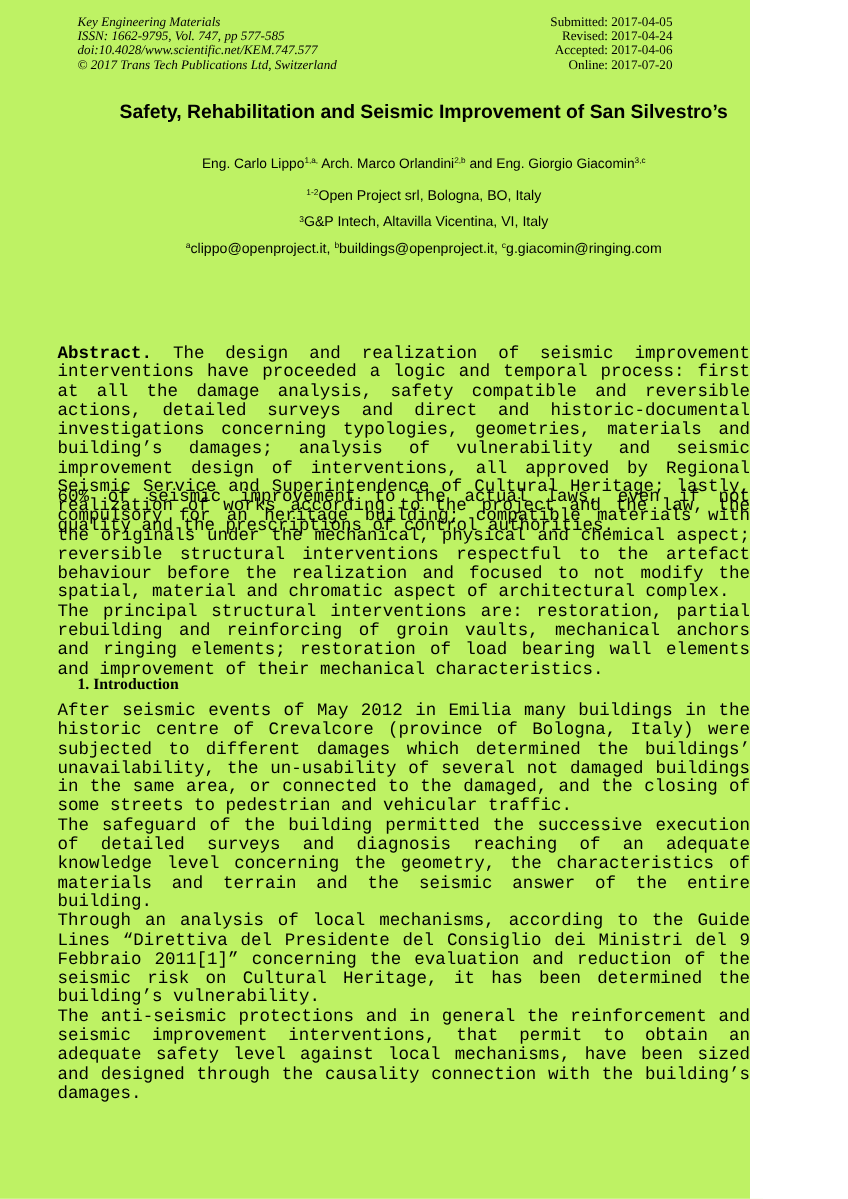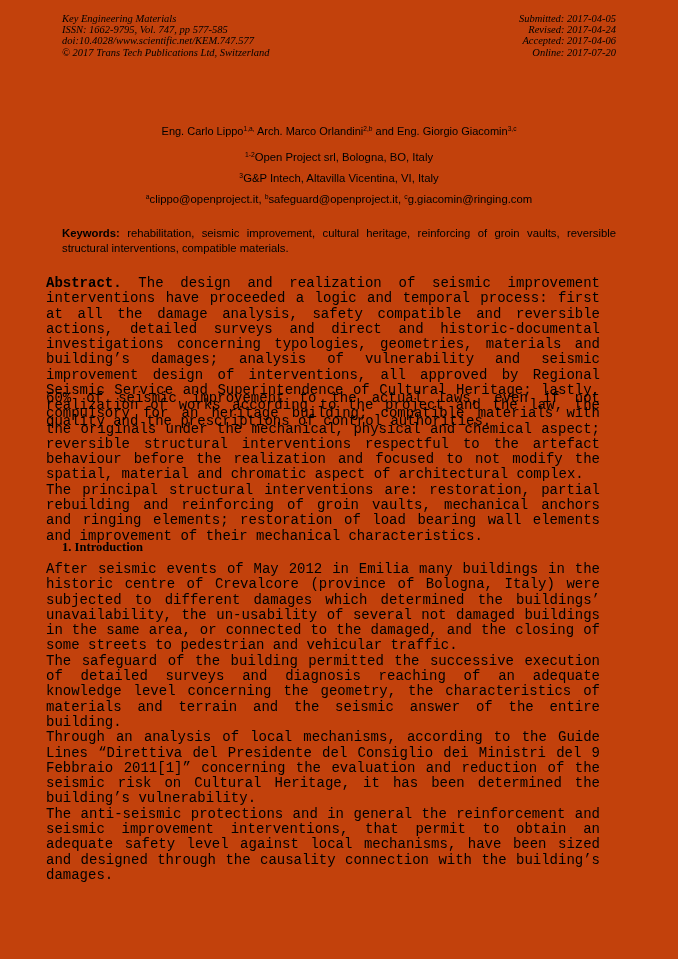"Key Engineering Materials" .page { background: #c2410c -> #bef264; width: 678px -> 600px }
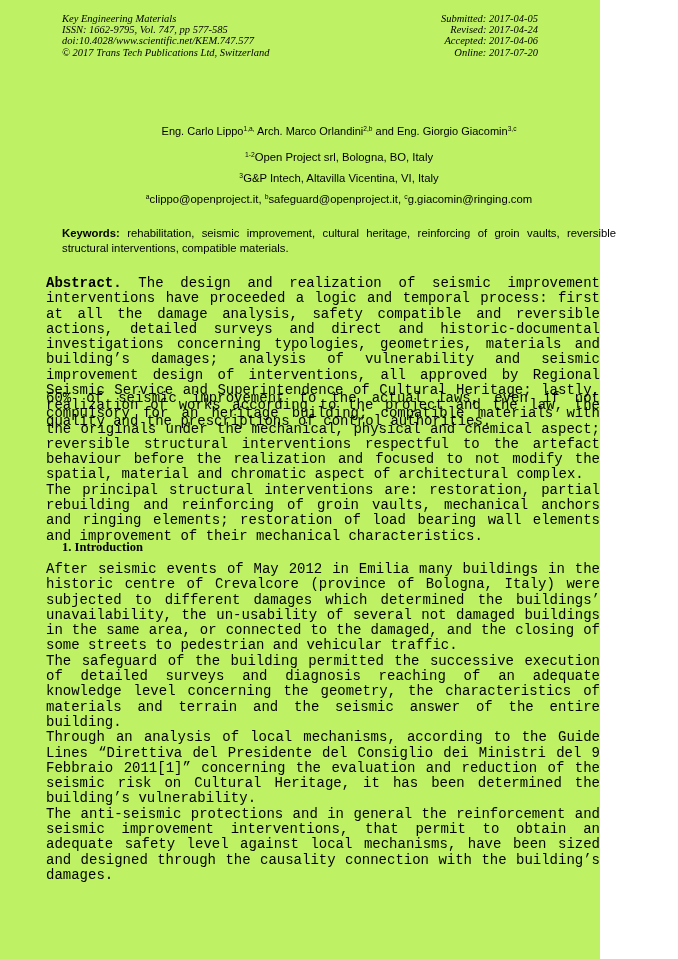"Submitted: 2017-04-05" .hdr-right { font-style: italic -> none }
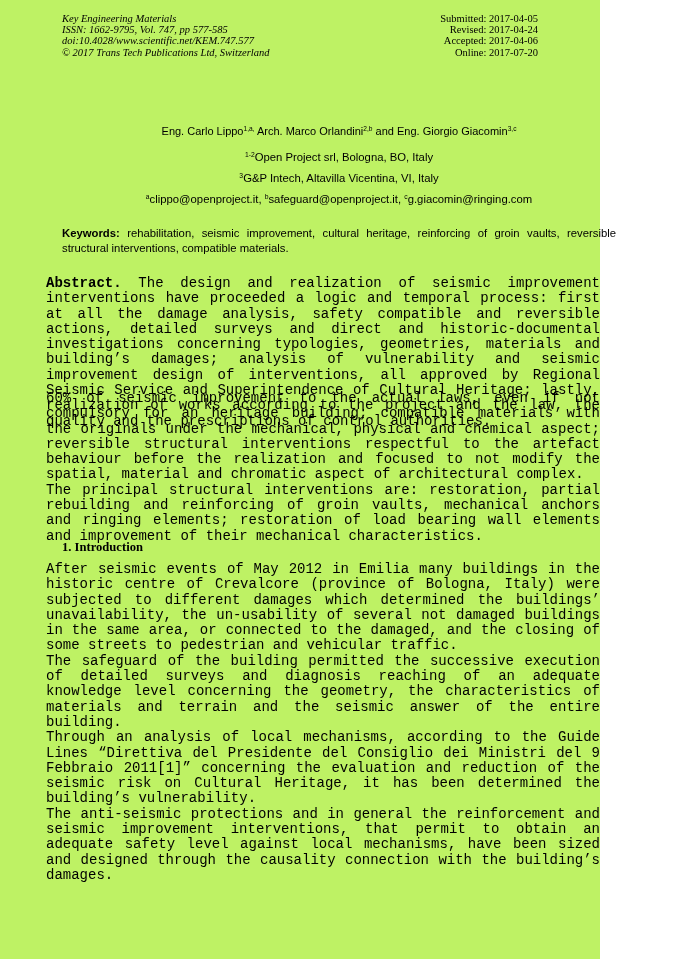"Safety, Rehabilitation and Seismic" div { html: none -> <div>Safety, Rehabilitation and Seismic Improvement of San Silvestro’s</div> }
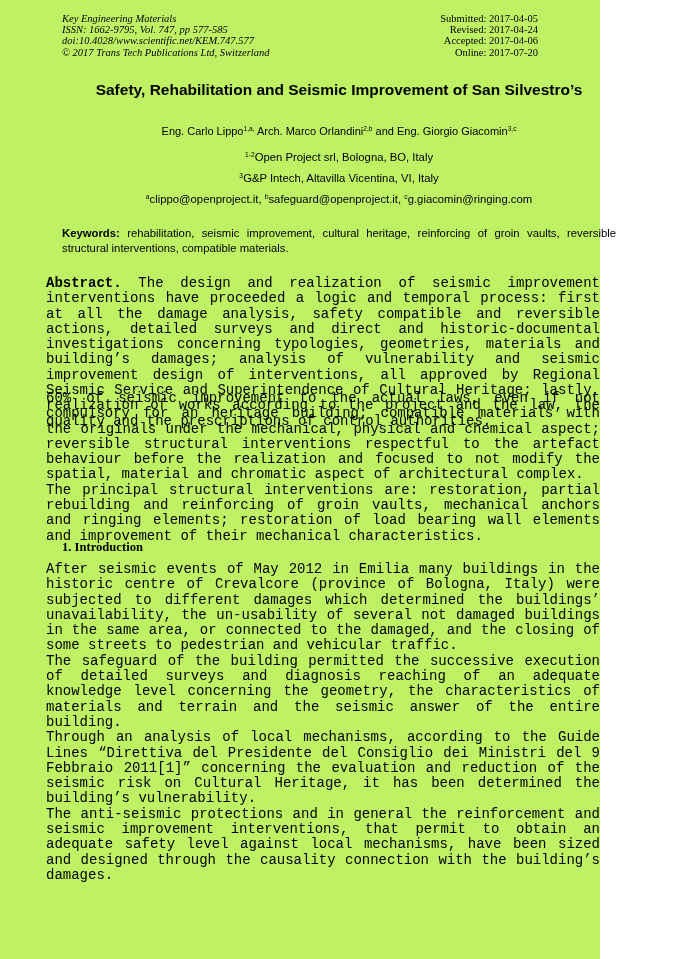"safeguard@openproject.it," span { text: safeguard@openproject.it -> buildings@openproject.it }
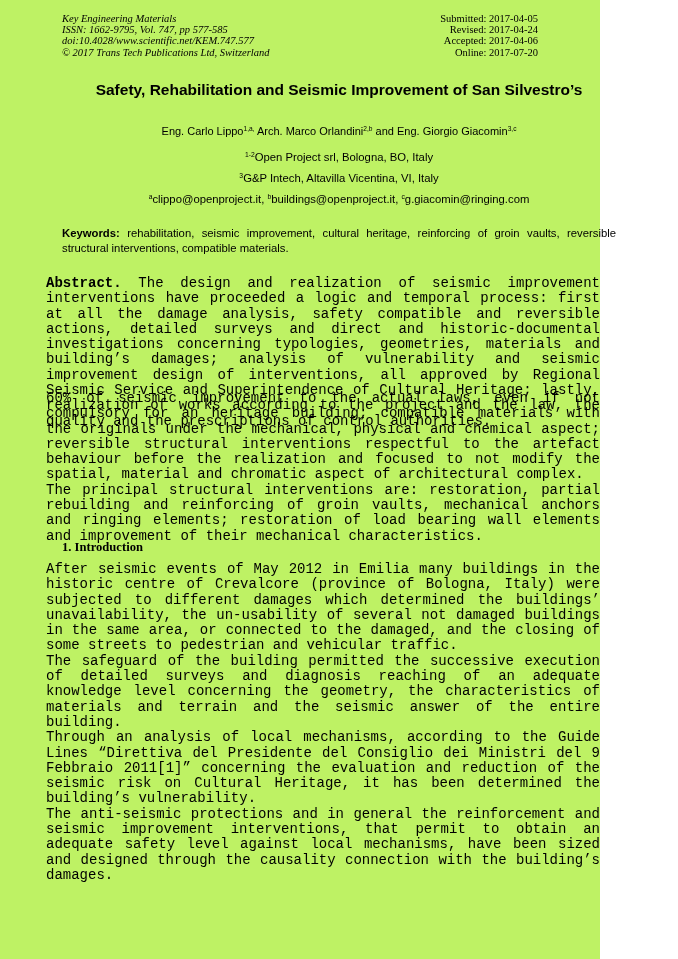"Keywords: rehabilitation, seismic" div.keywords { html: <div> <span>Keywords:</span><span> rehabilitation, seismic improvement, cultural heritage, reinforcing of groin vaults, reversible structural interventions, compatible materials.</span> </div> -> none }
